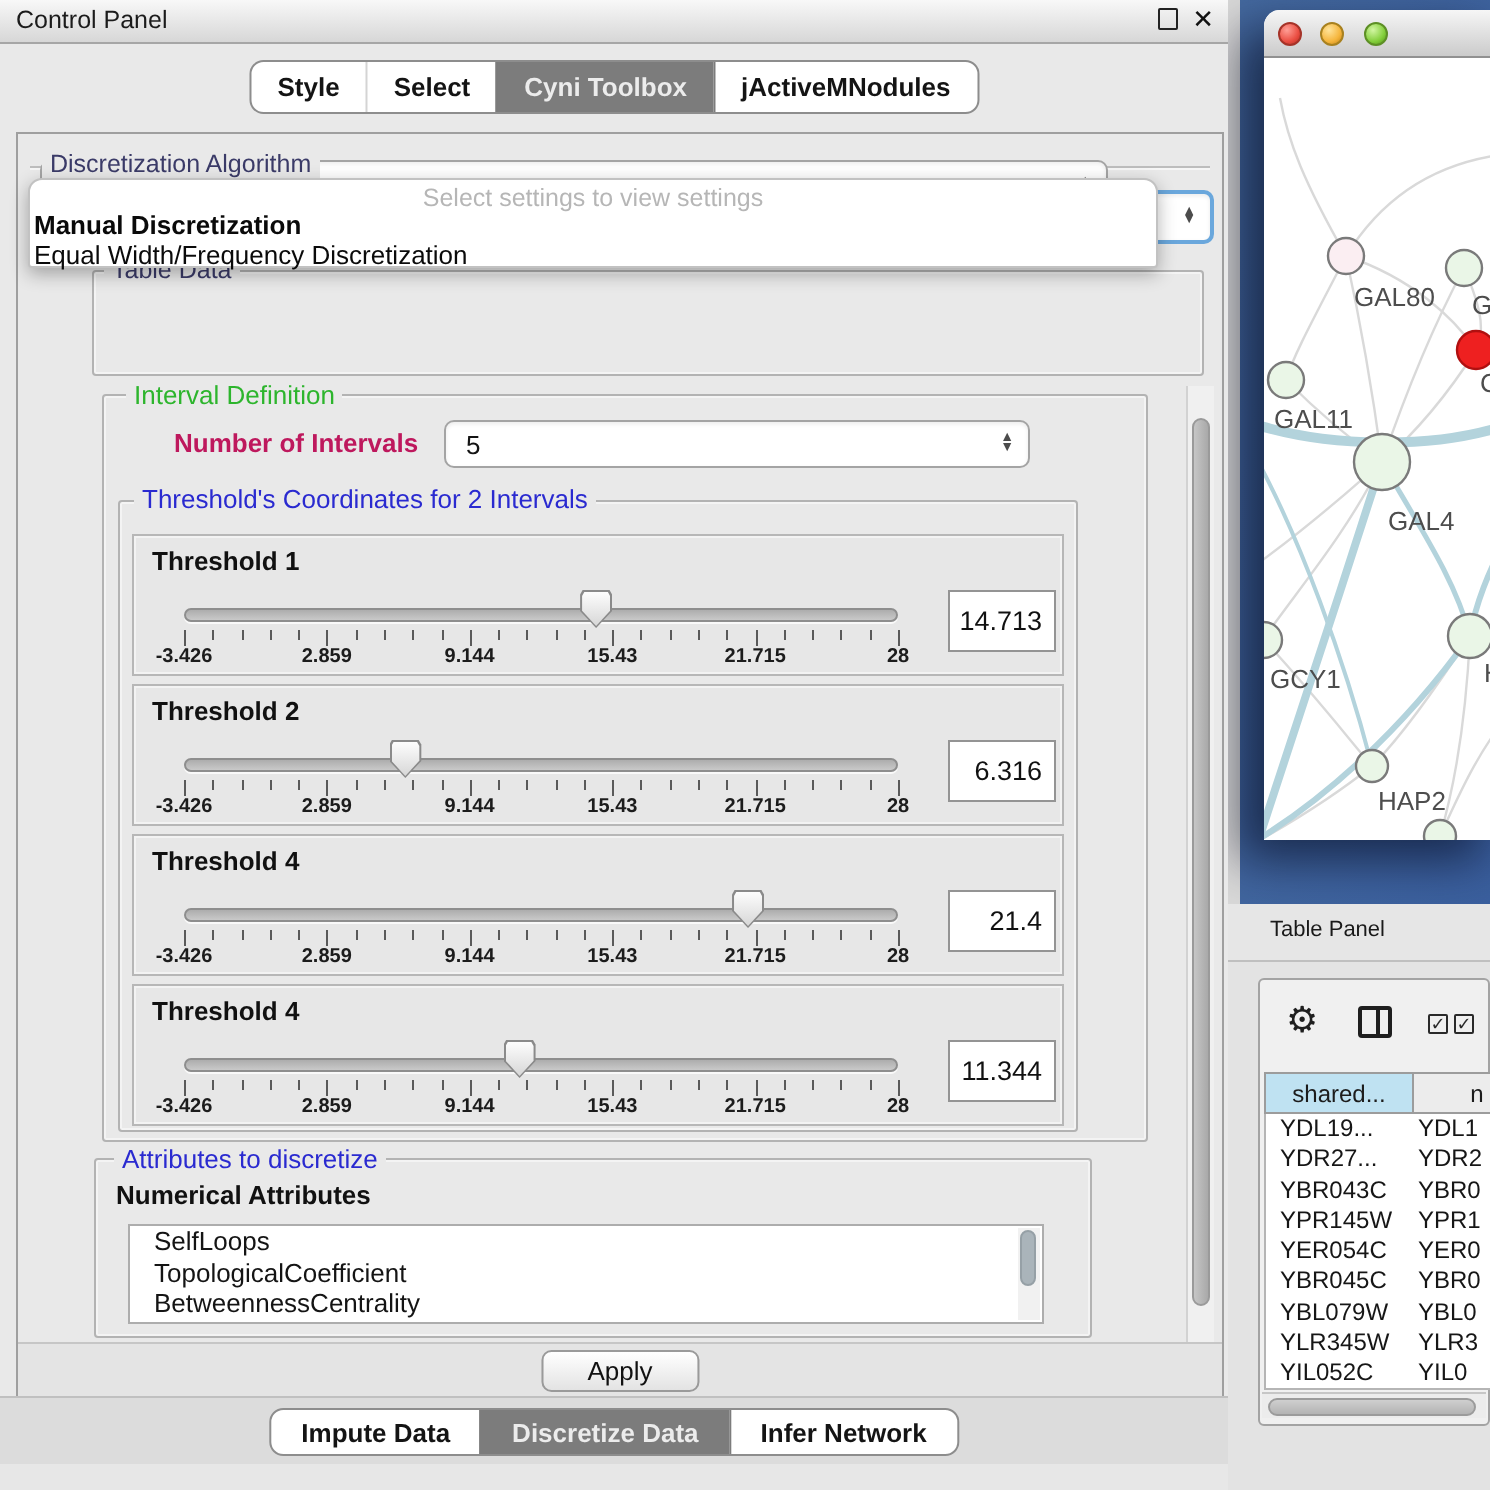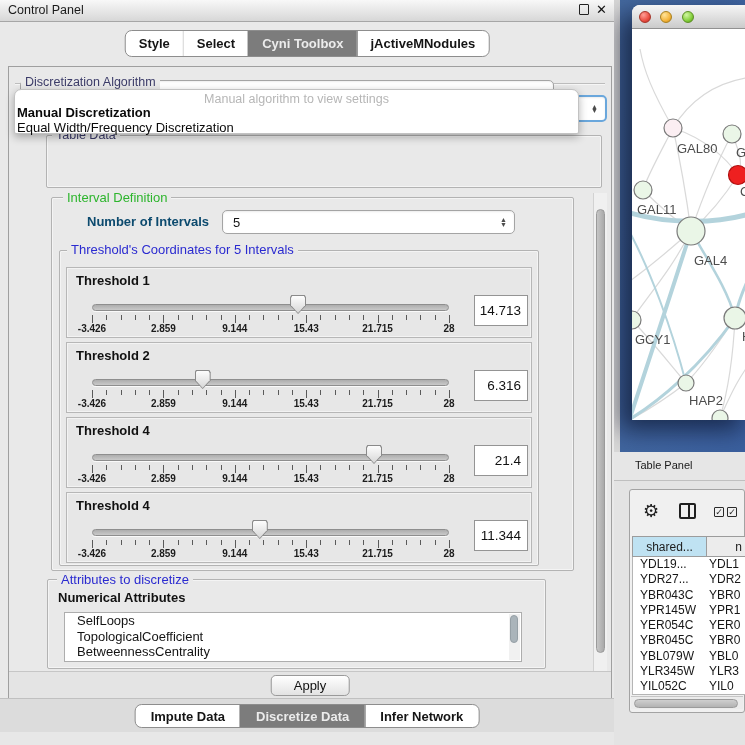"Manual algorithm to view settings" div { text: Manual algorithm -> Select settings }
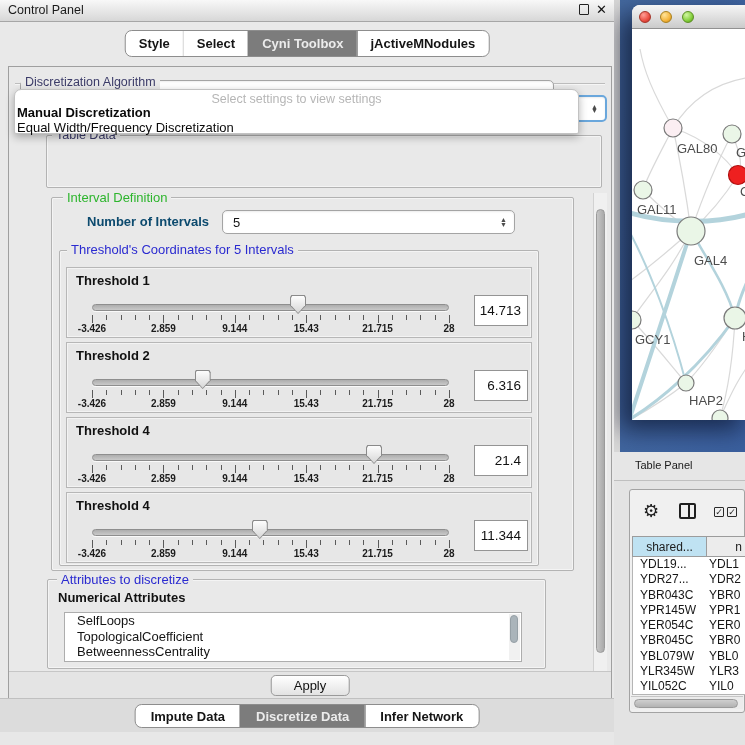"Number of Intervals" #numint-label { color: #0c4a6e -> #be185d }
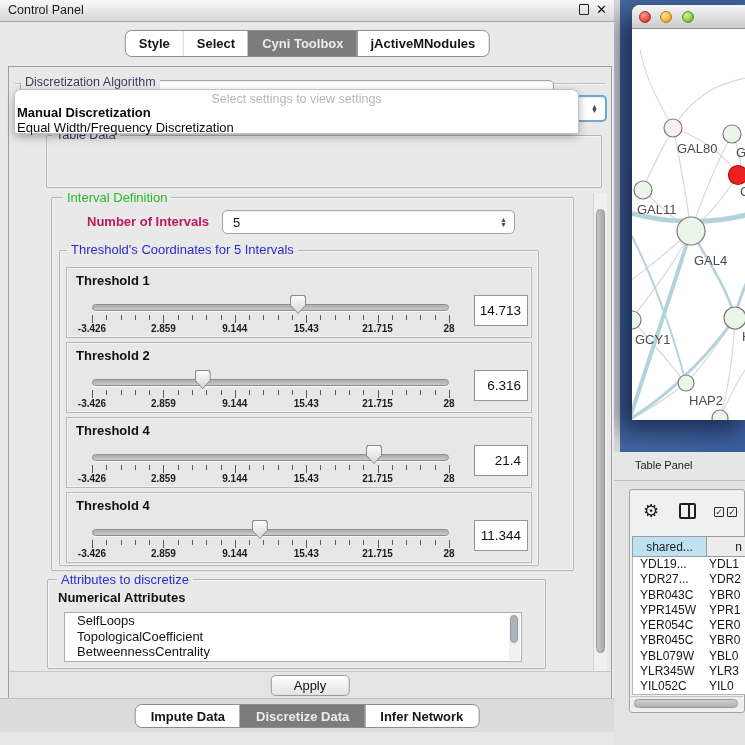"Threshold's Coordinates for 5 Intervals" div.group-title { text: 5 -> 2 }
